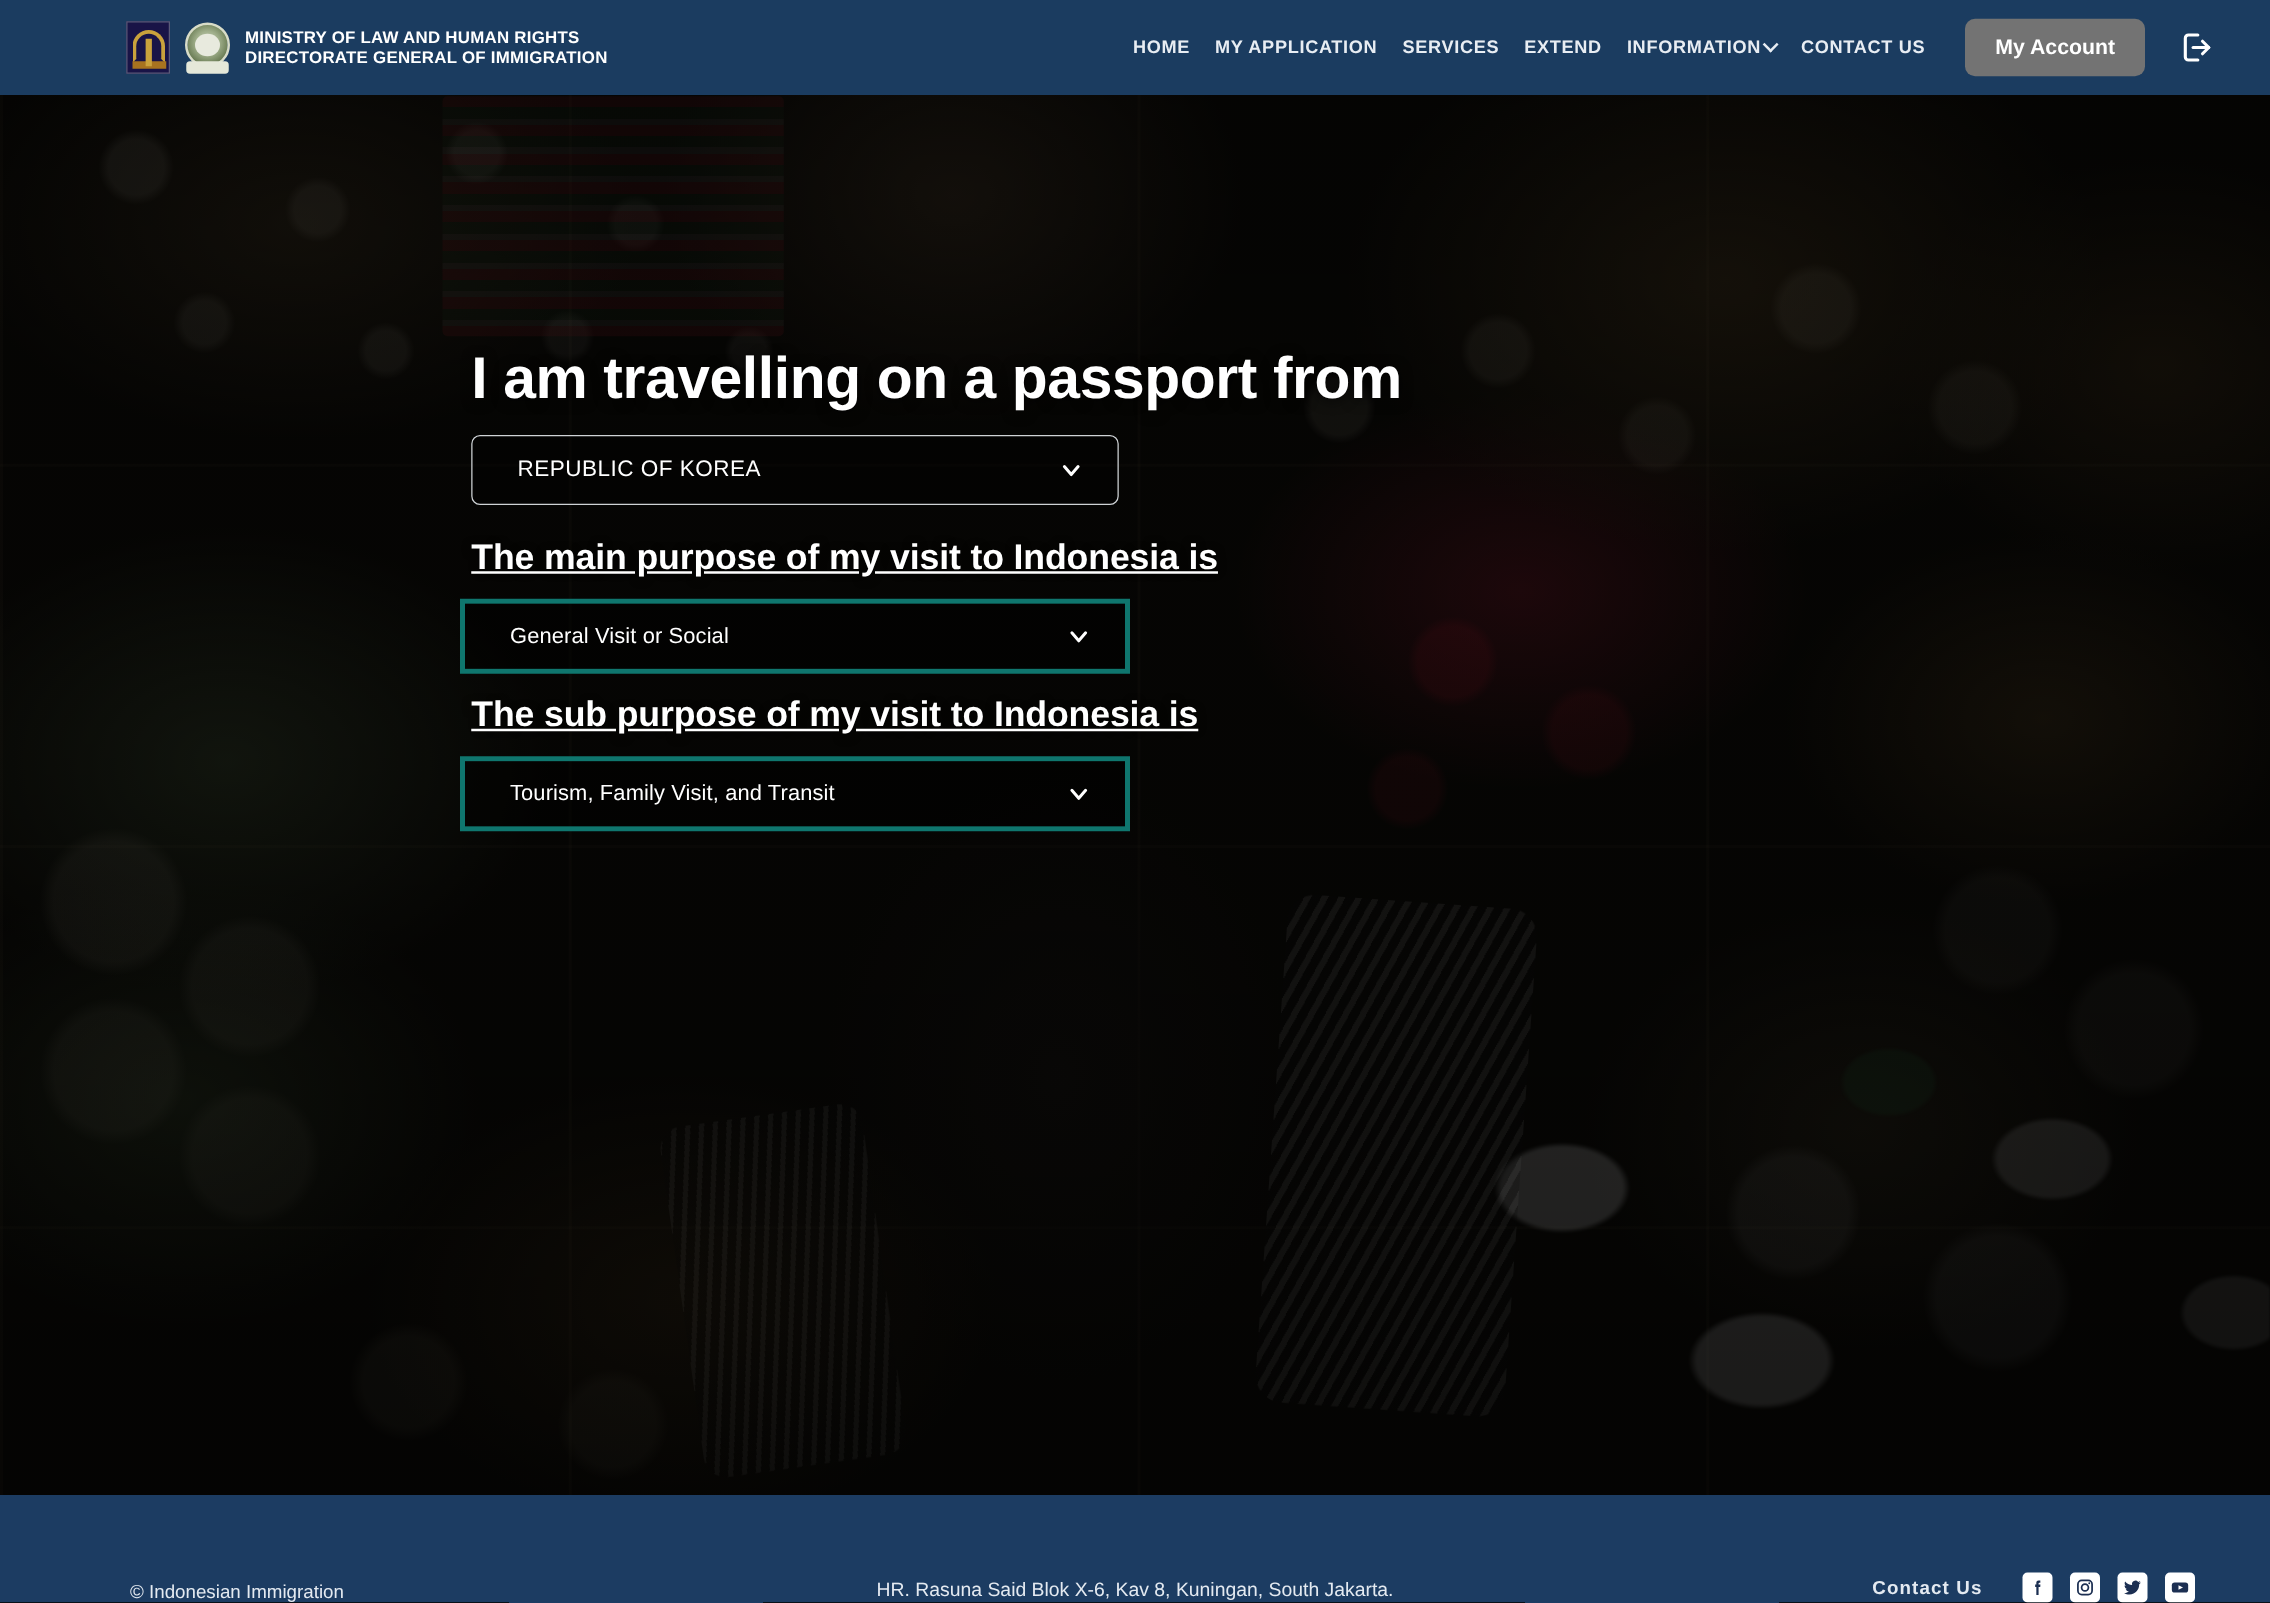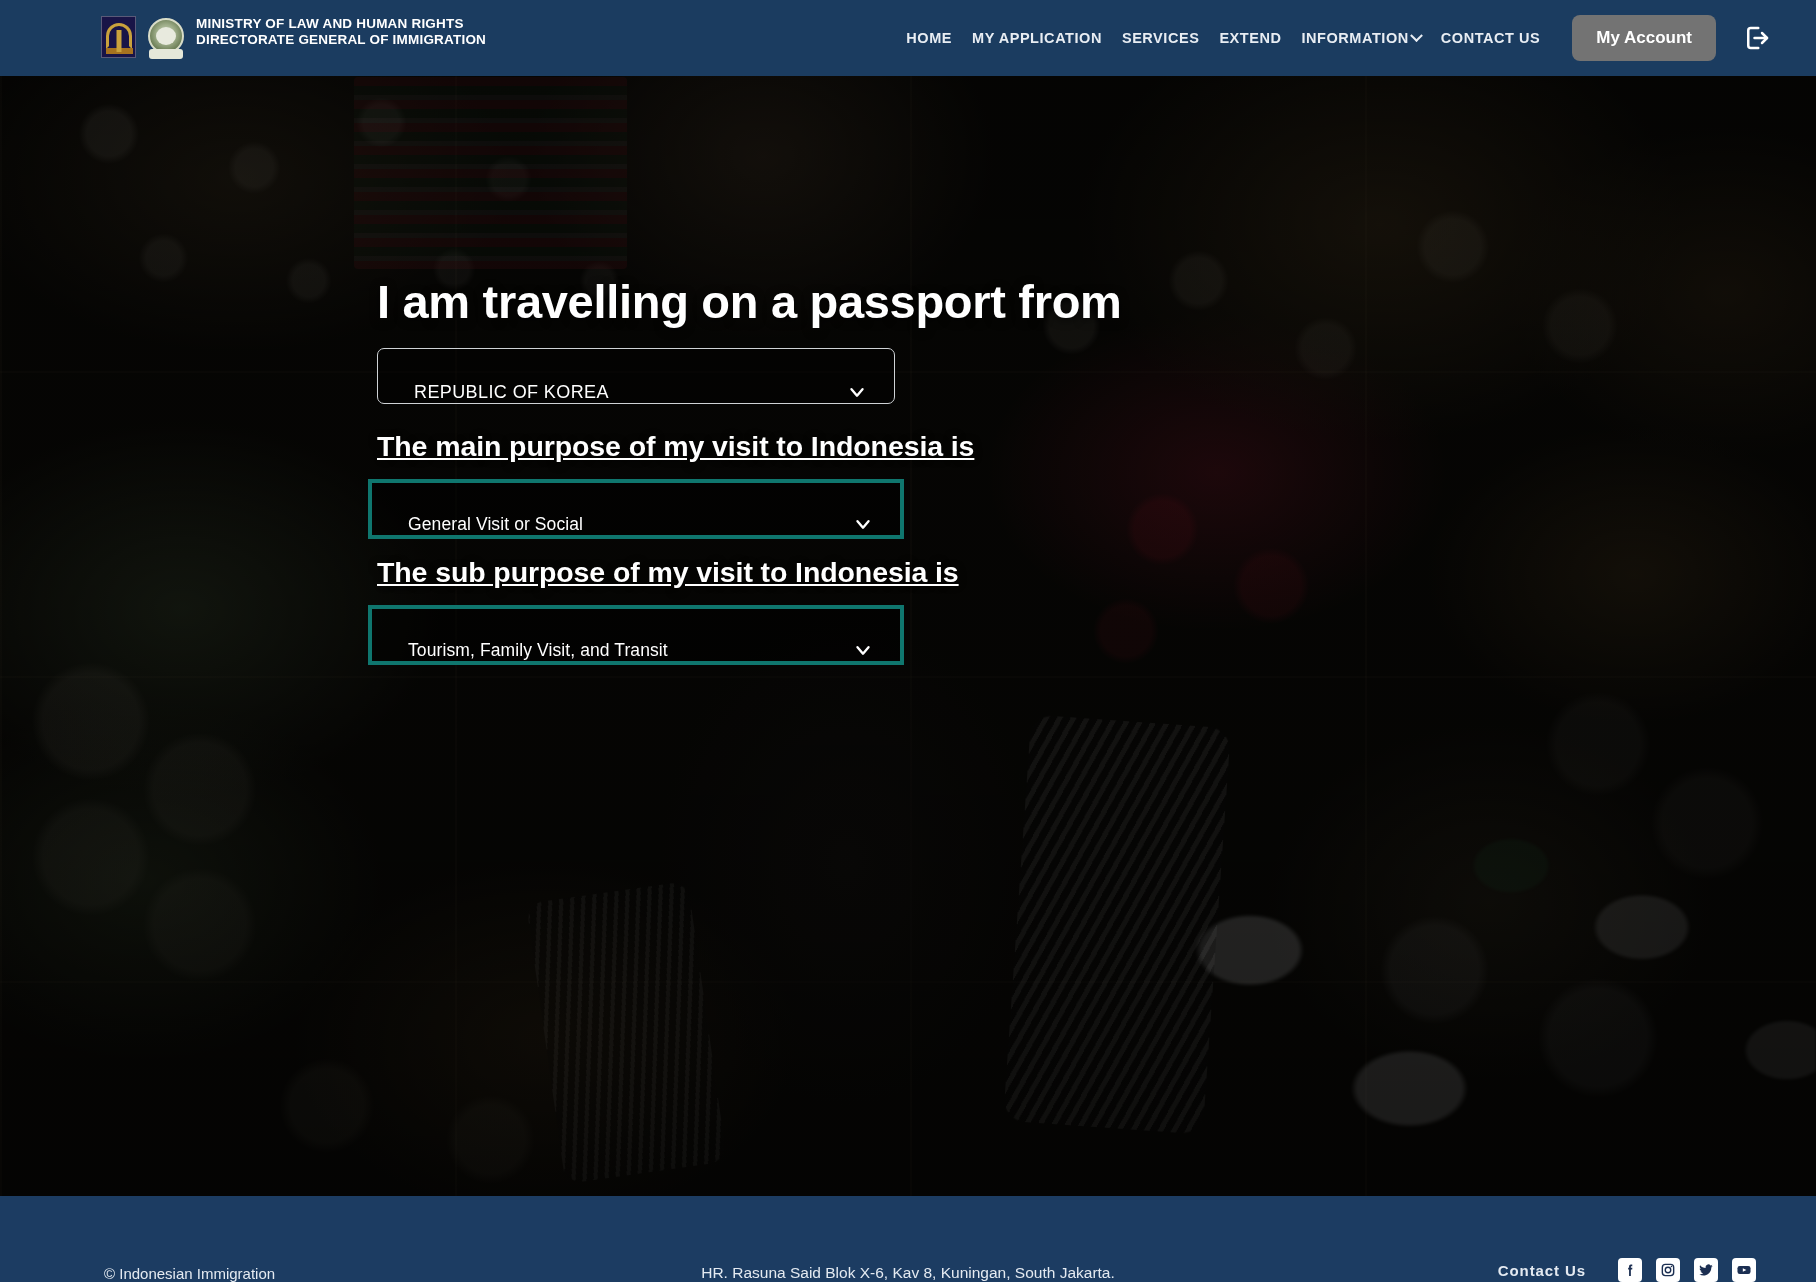"MINISTRY OF LAW AND HUMAN" .brand { align-items: flex-start -> center }
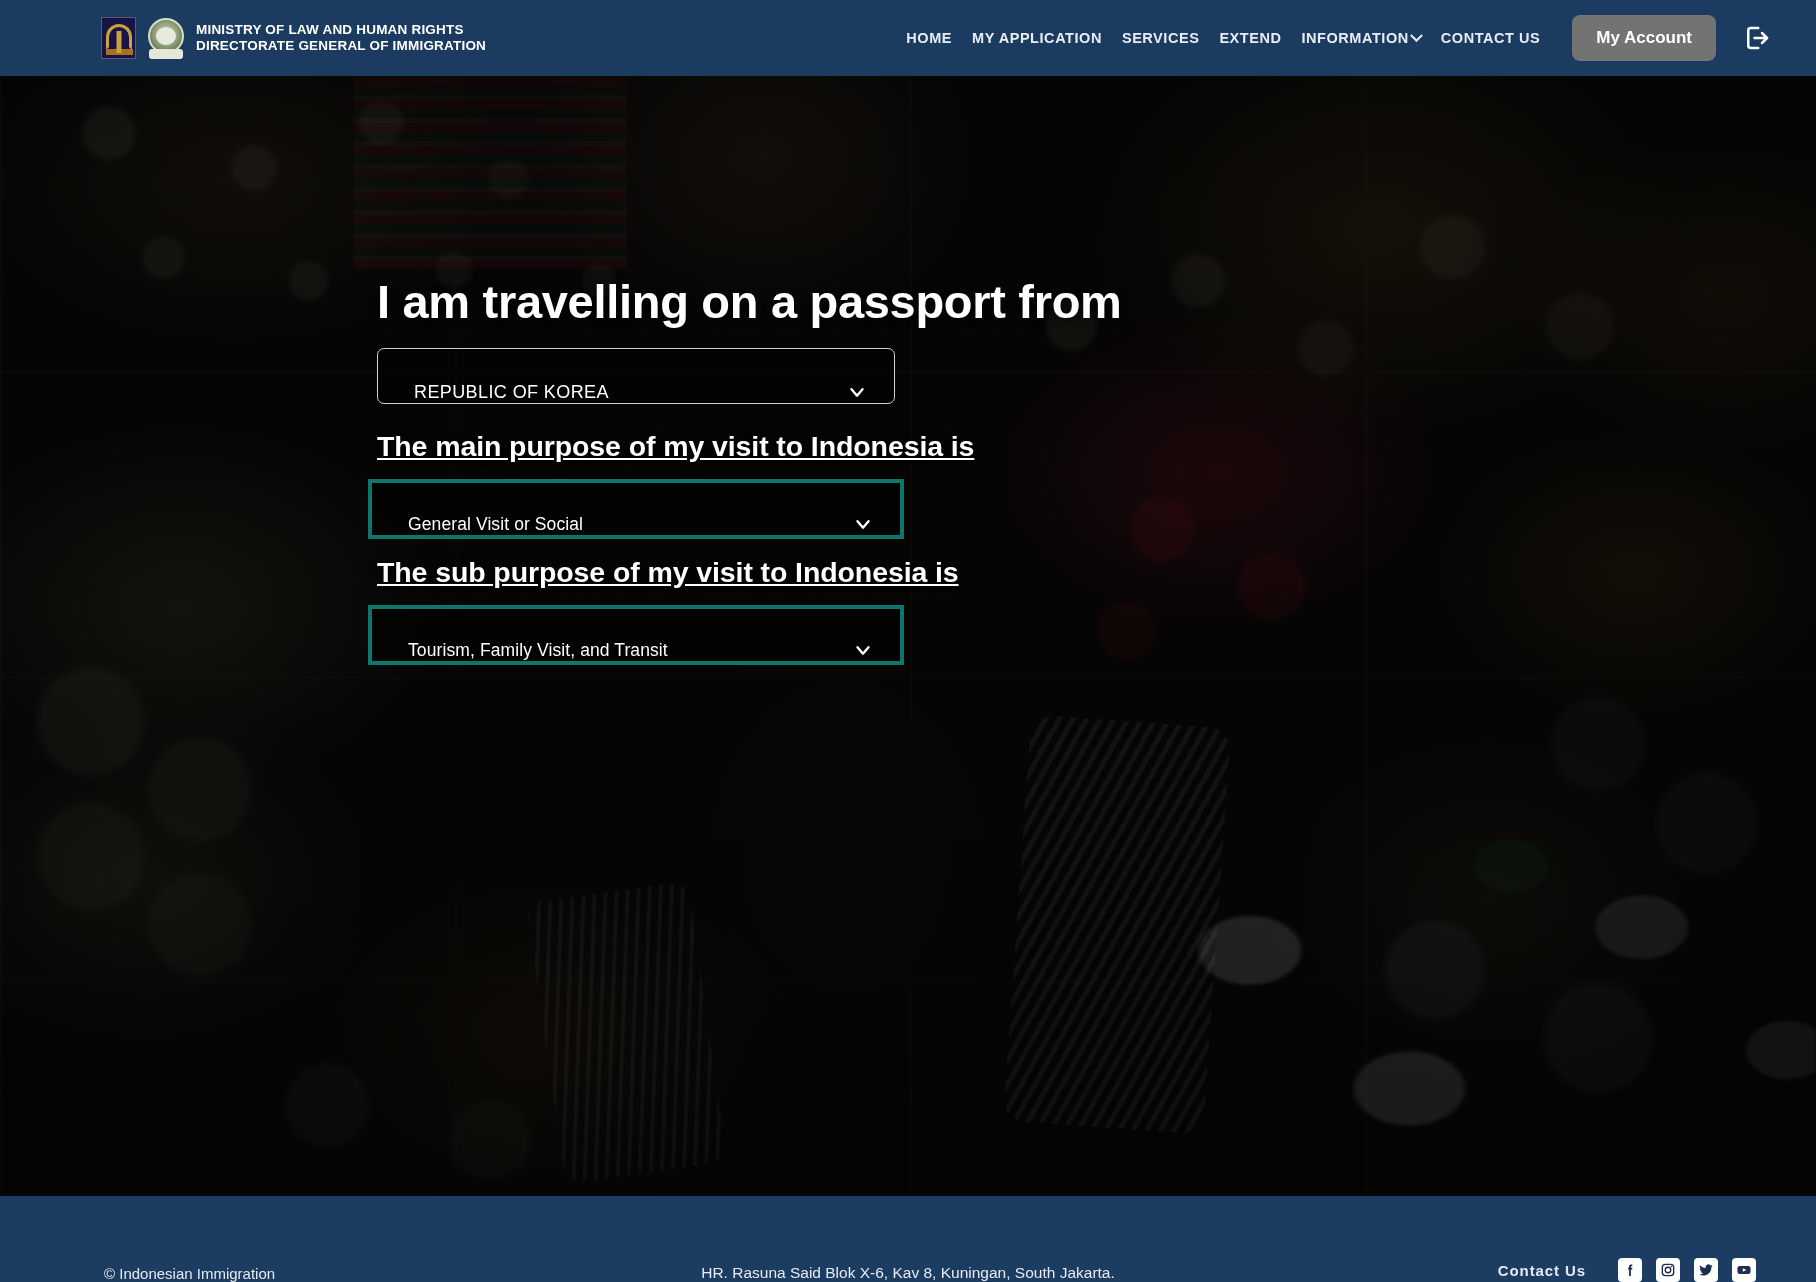"REPUBLIC OF KOREA" .select-box { align-items: flex-end -> center }
